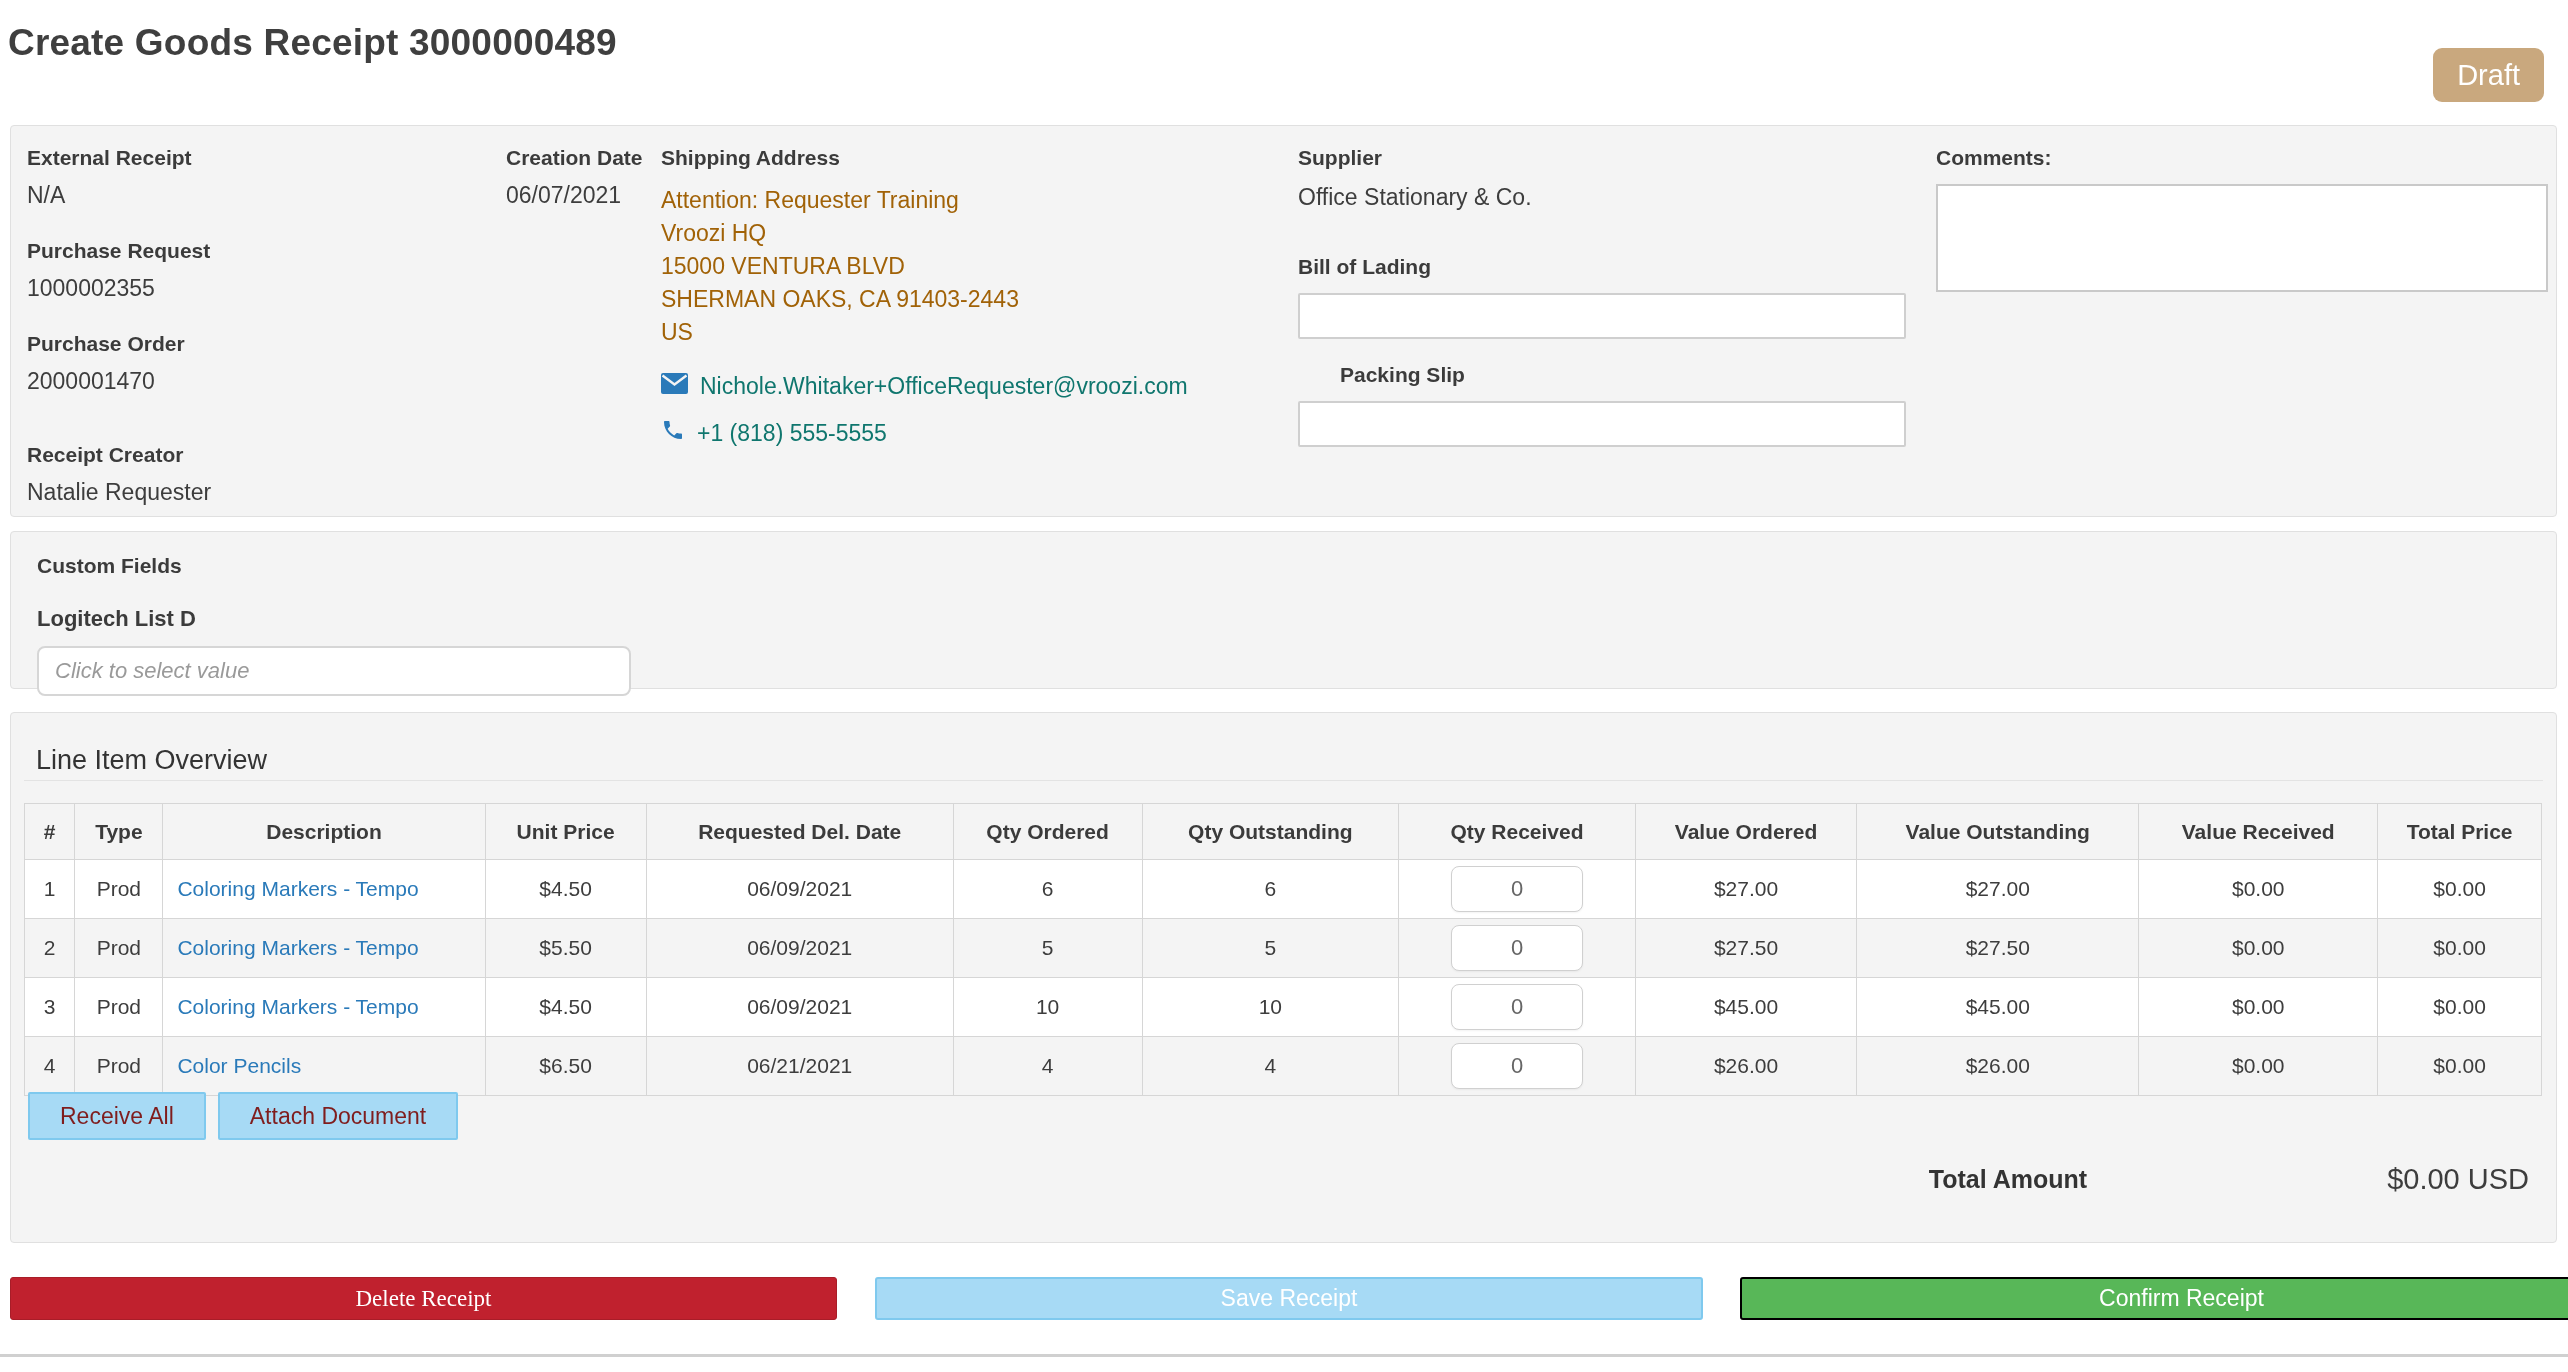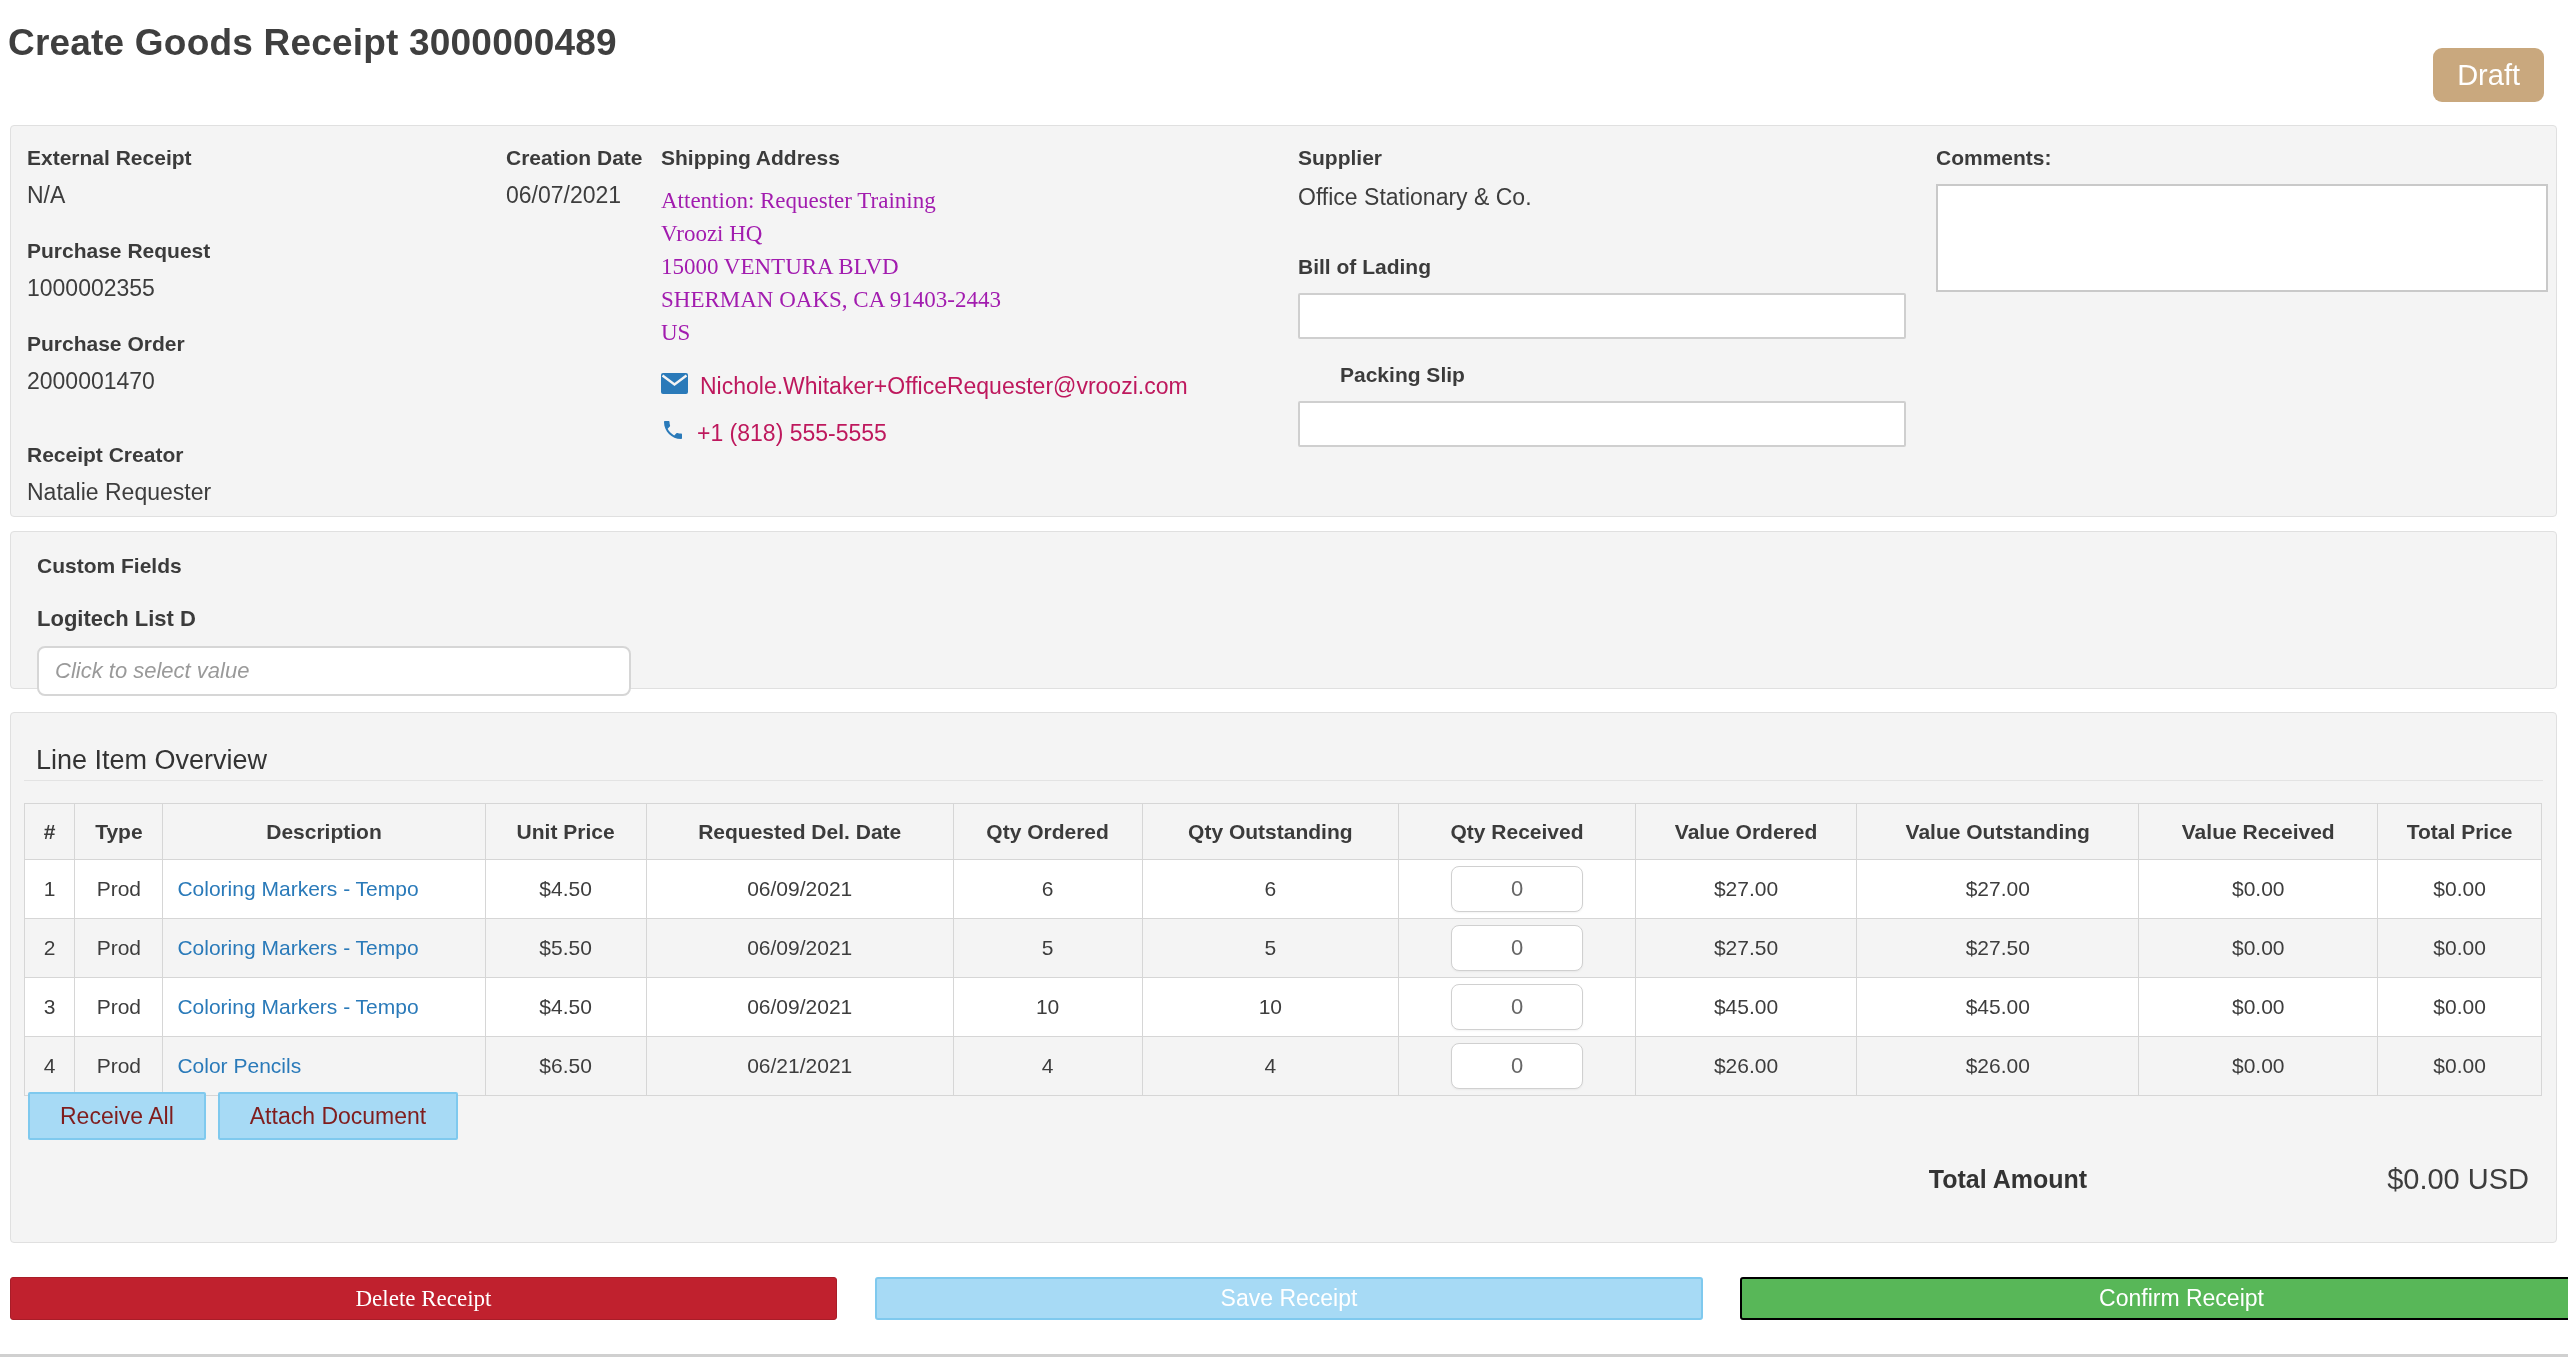"Attention: Requester Training" .addr-line { color: #a21caf -> #a16207; font-family: Liberation Serif, serif -> none }
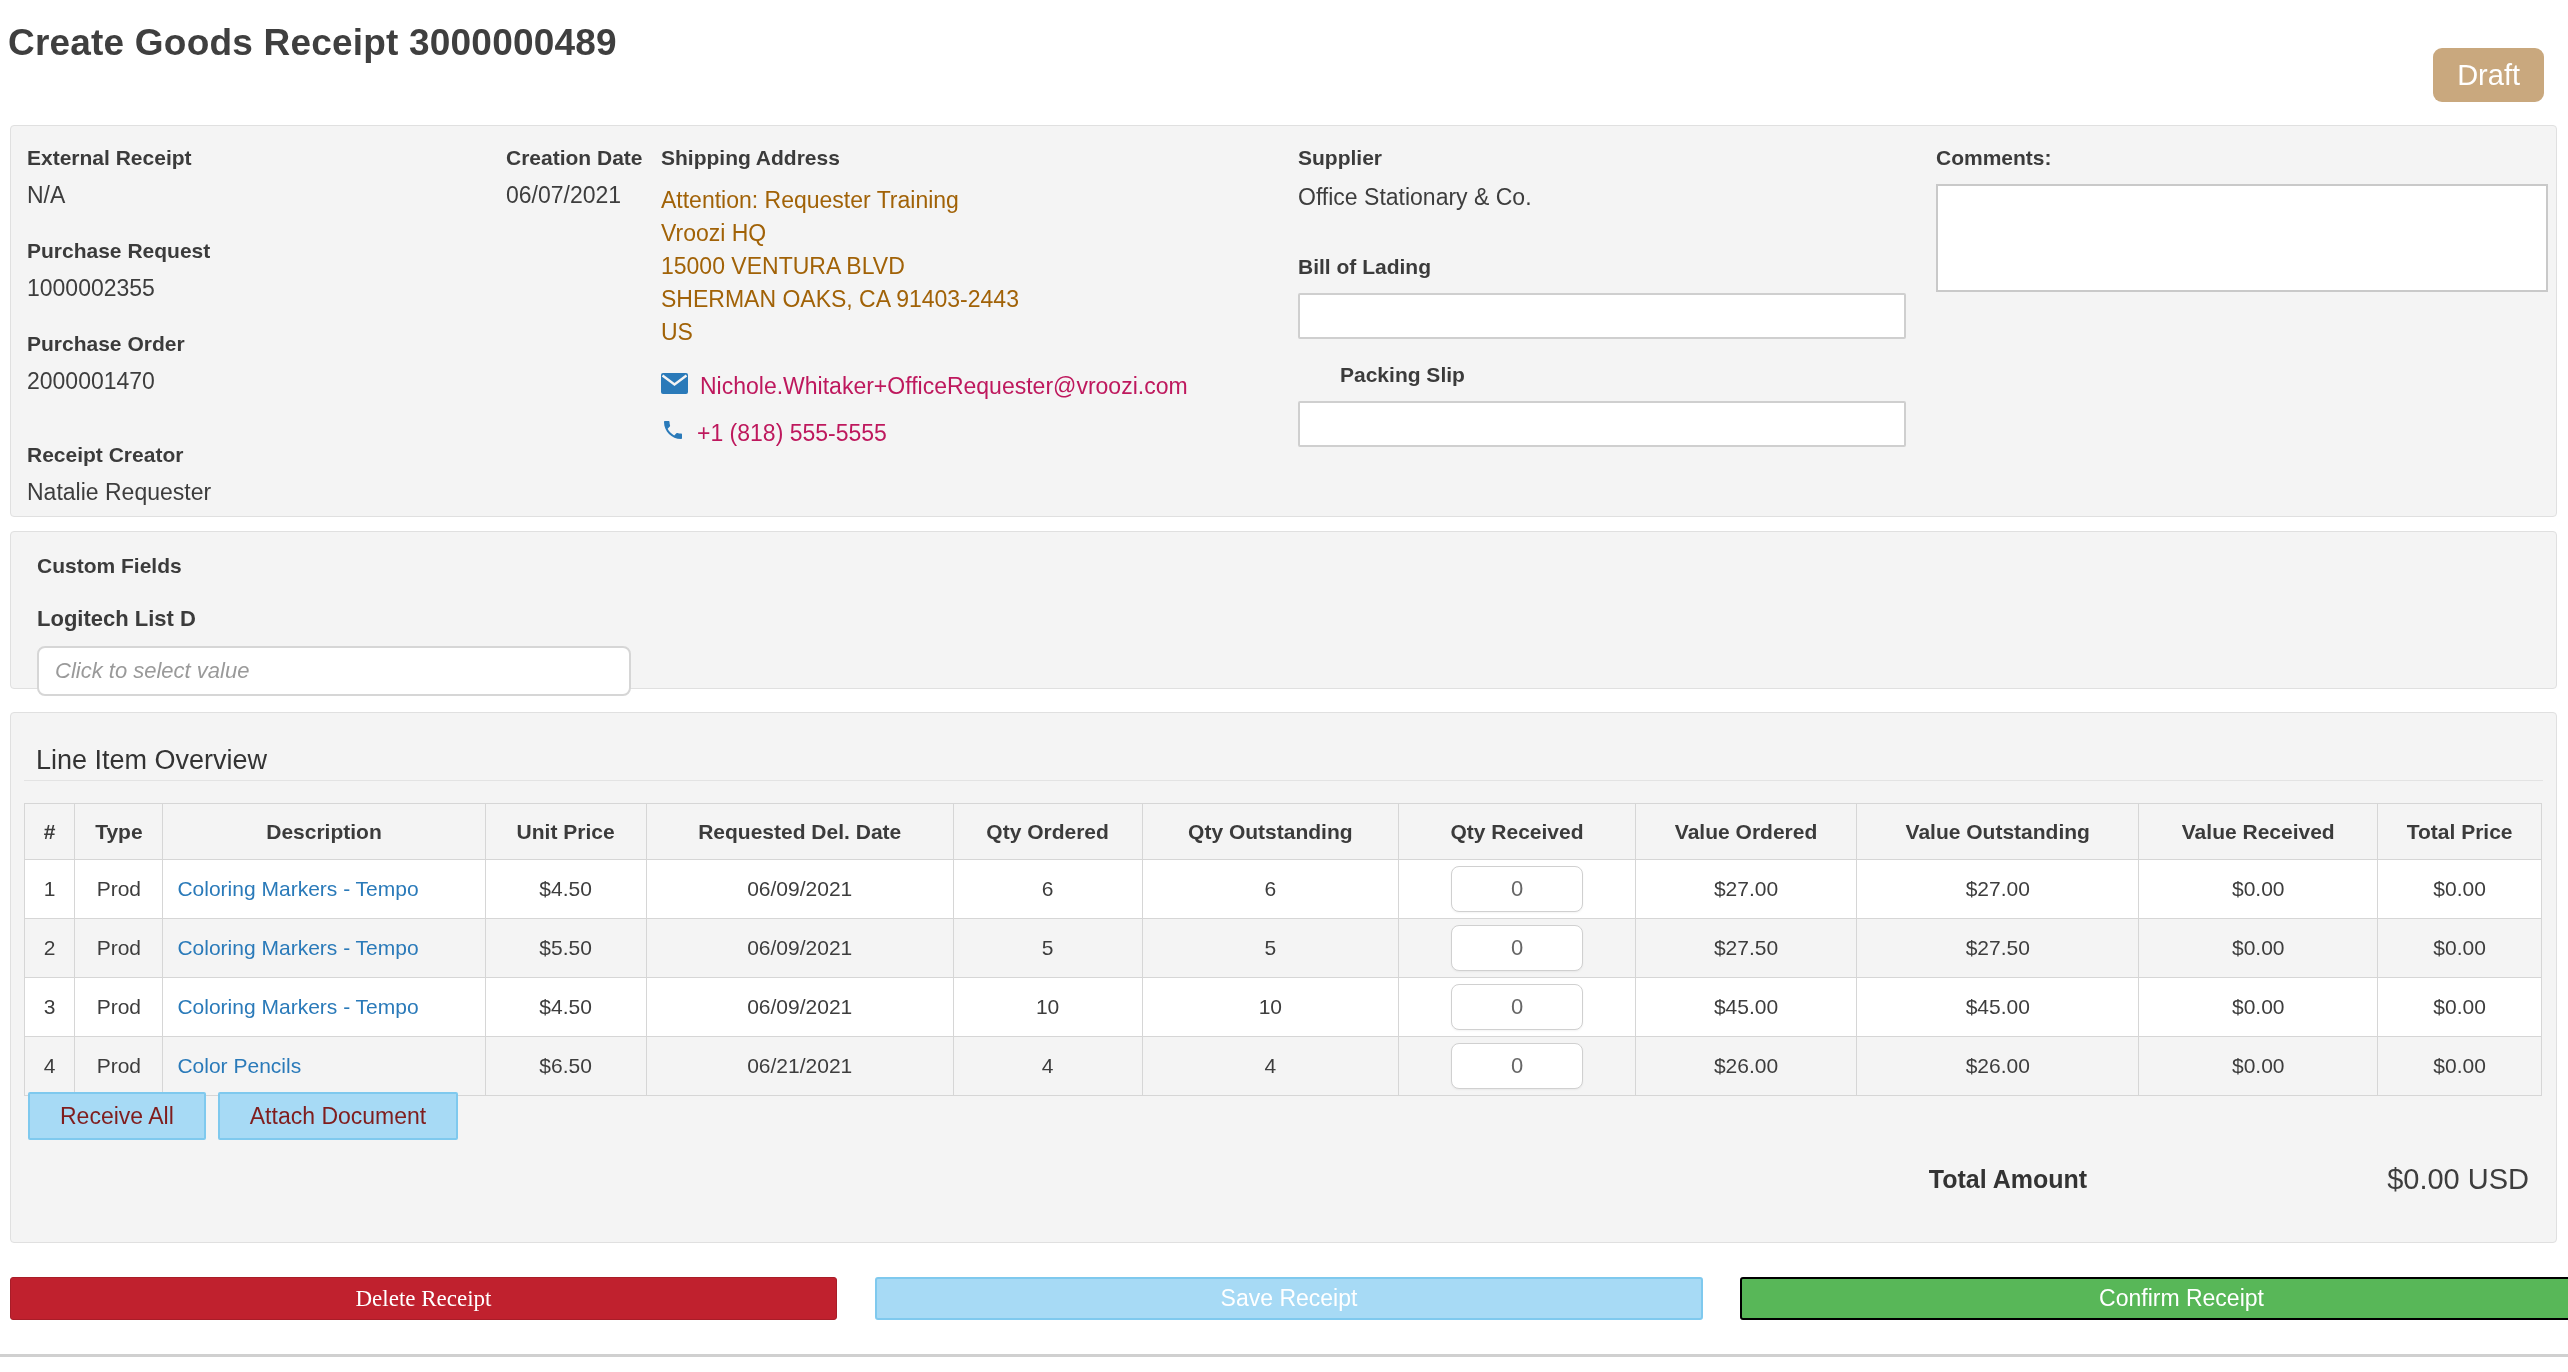"Nichole.Whitaker+OfficeRequester@vroozi." .contact-row { color: #be185d -> #0f766e }
